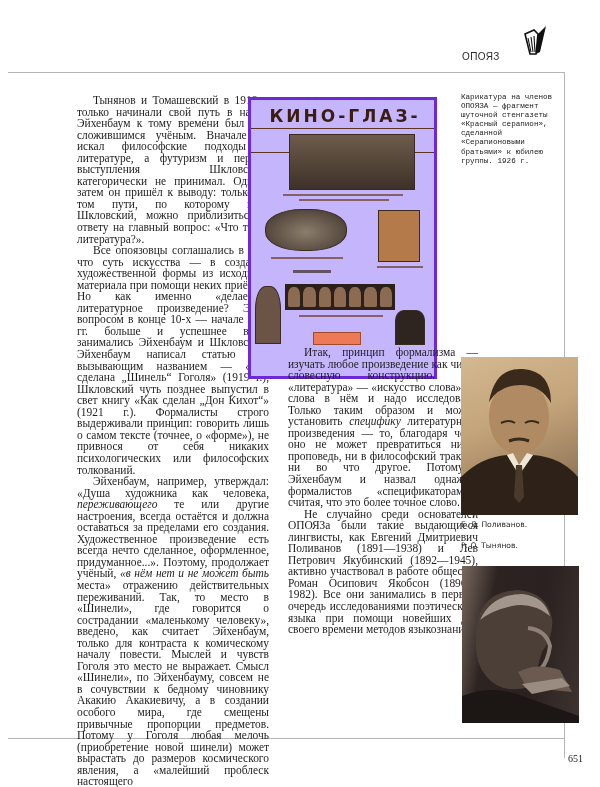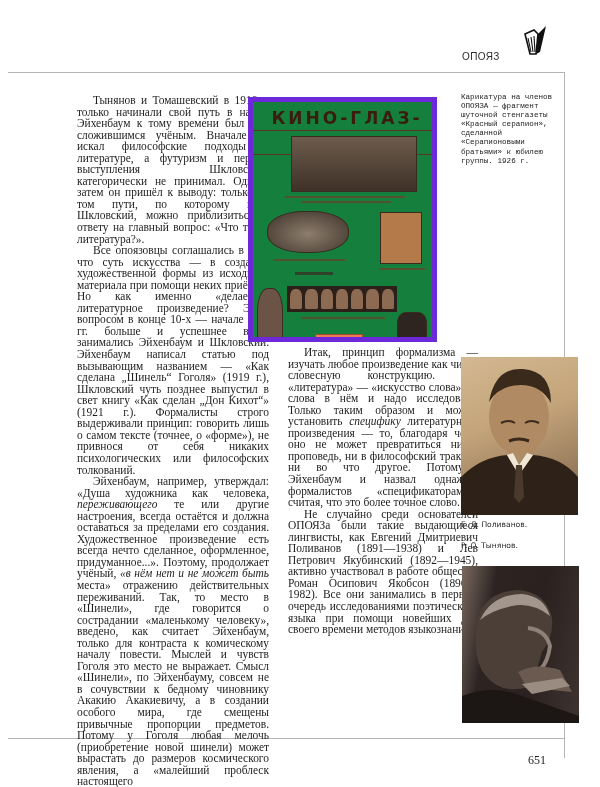"КИНО-ГЛАЗ-" .poster { background: #15803d -> #c4b5fd; border: 5px solid #6d28d9 -> 3px solid #6d28d9; height: 245px -> 282px }
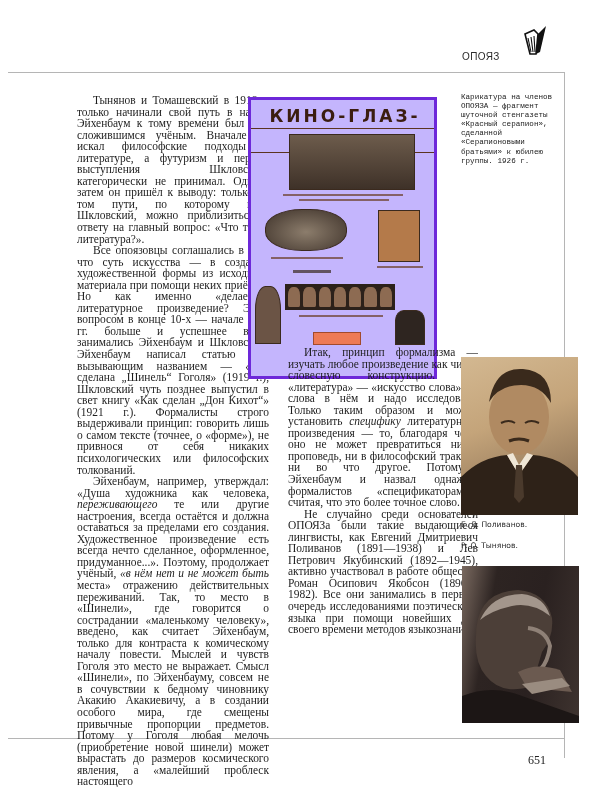"651" .page-number { font-size: 12px -> 10px; left: 528px -> 568px }
